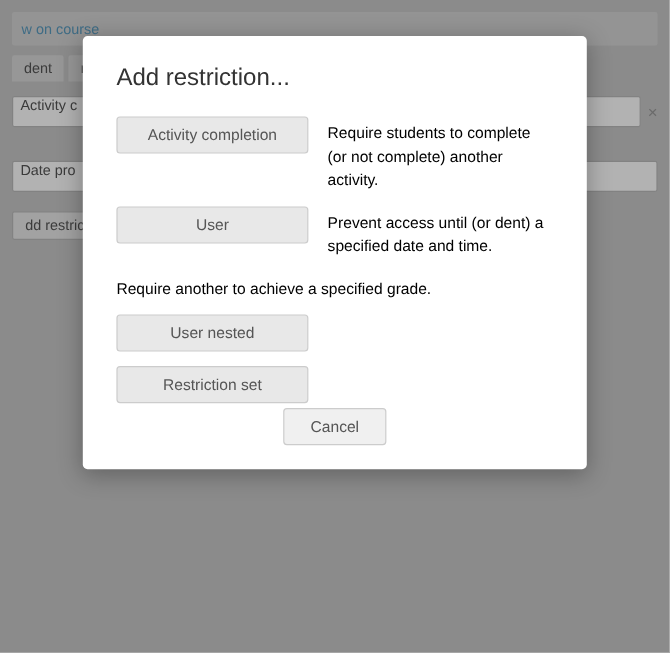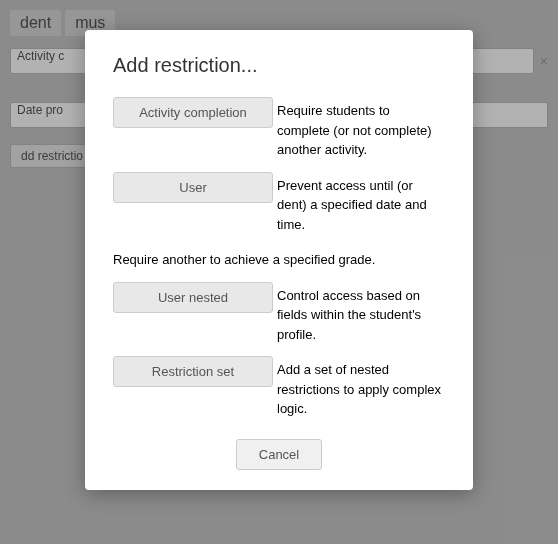"w on course" div.bg-row { html: none -> <div> <span>w on course</span> </div> }
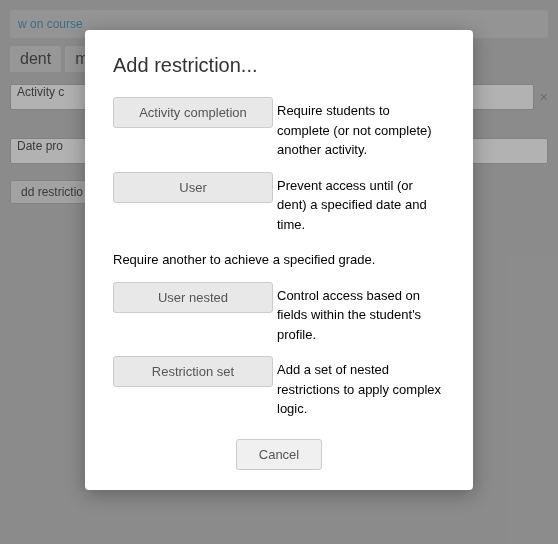"dent" .bg-tab { font-size: 16px -> 12px }
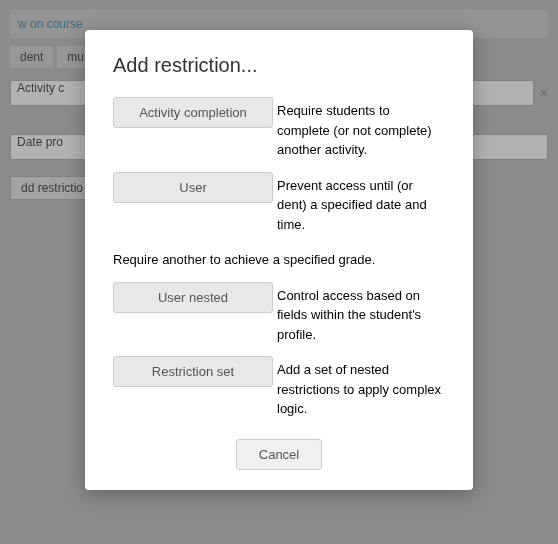"Add restriction..." .modal { width: 388px -> 420px }
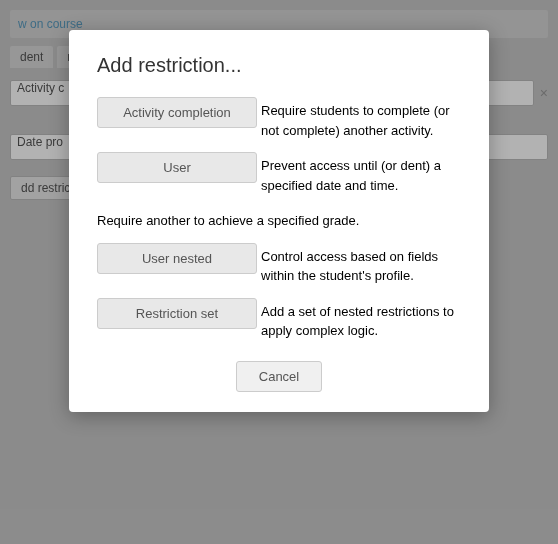"Activity completion" .restriction-item { gap: 4px -> 16px }
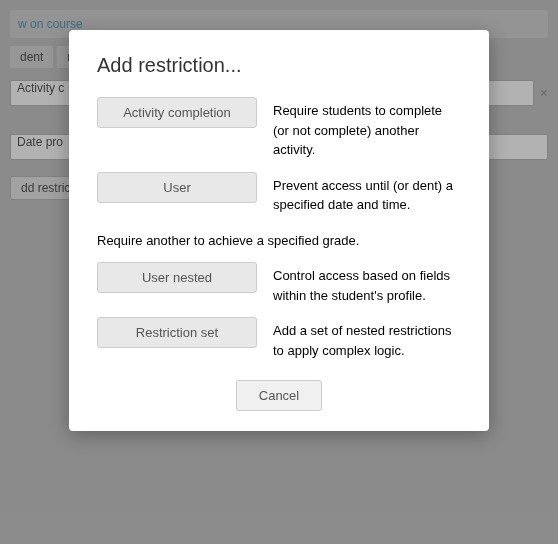"Control access based on fields" div.restriction-desc { html: <div>Control access based on fields within the student's profile.</div> -> none }
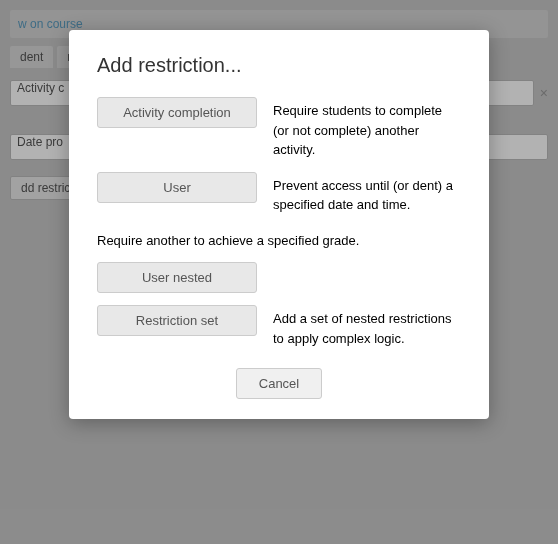"Add a set of nested" div.restriction-desc { html: <div>Add a set of nested restrictions to apply complex logic.</div> -> none }
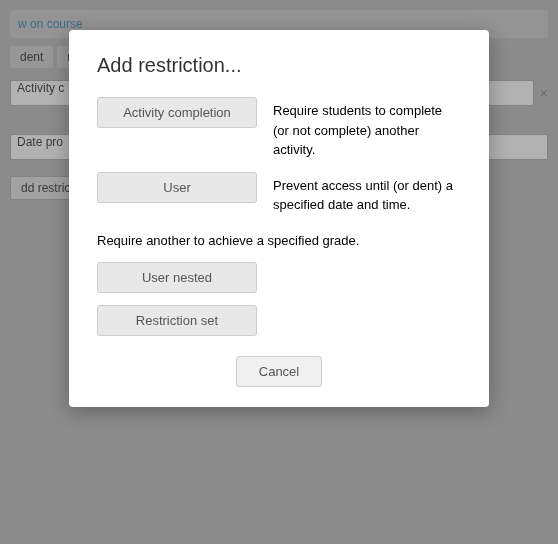"Cancel" .modal-footer { margin-top: 20px -> 4px }
